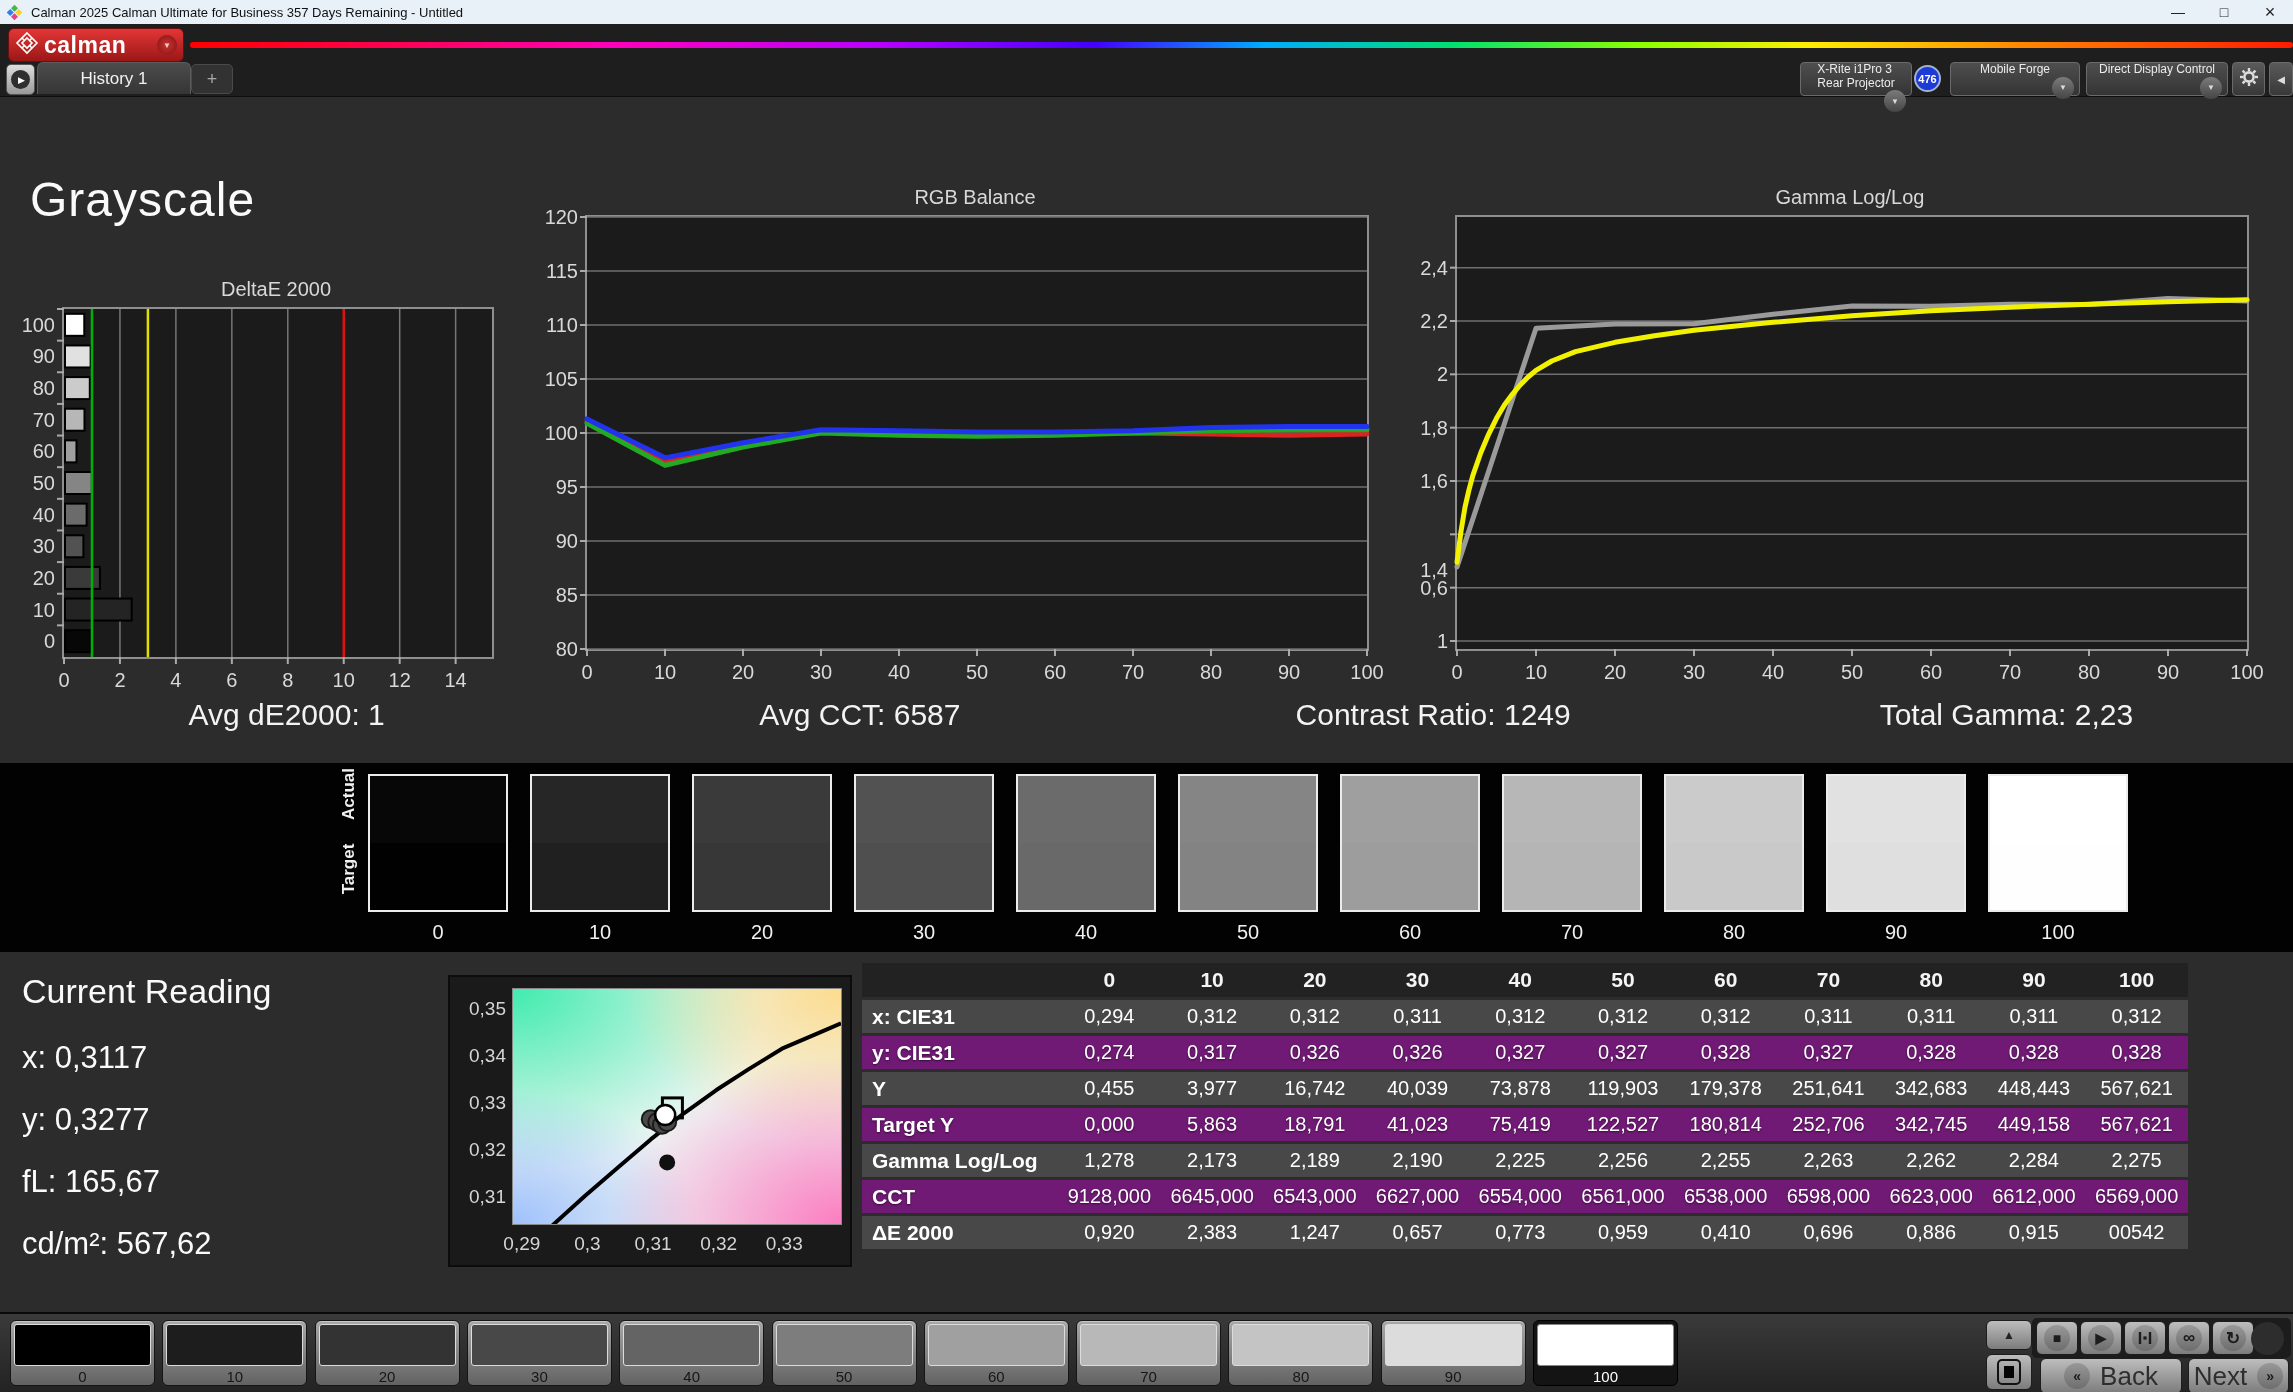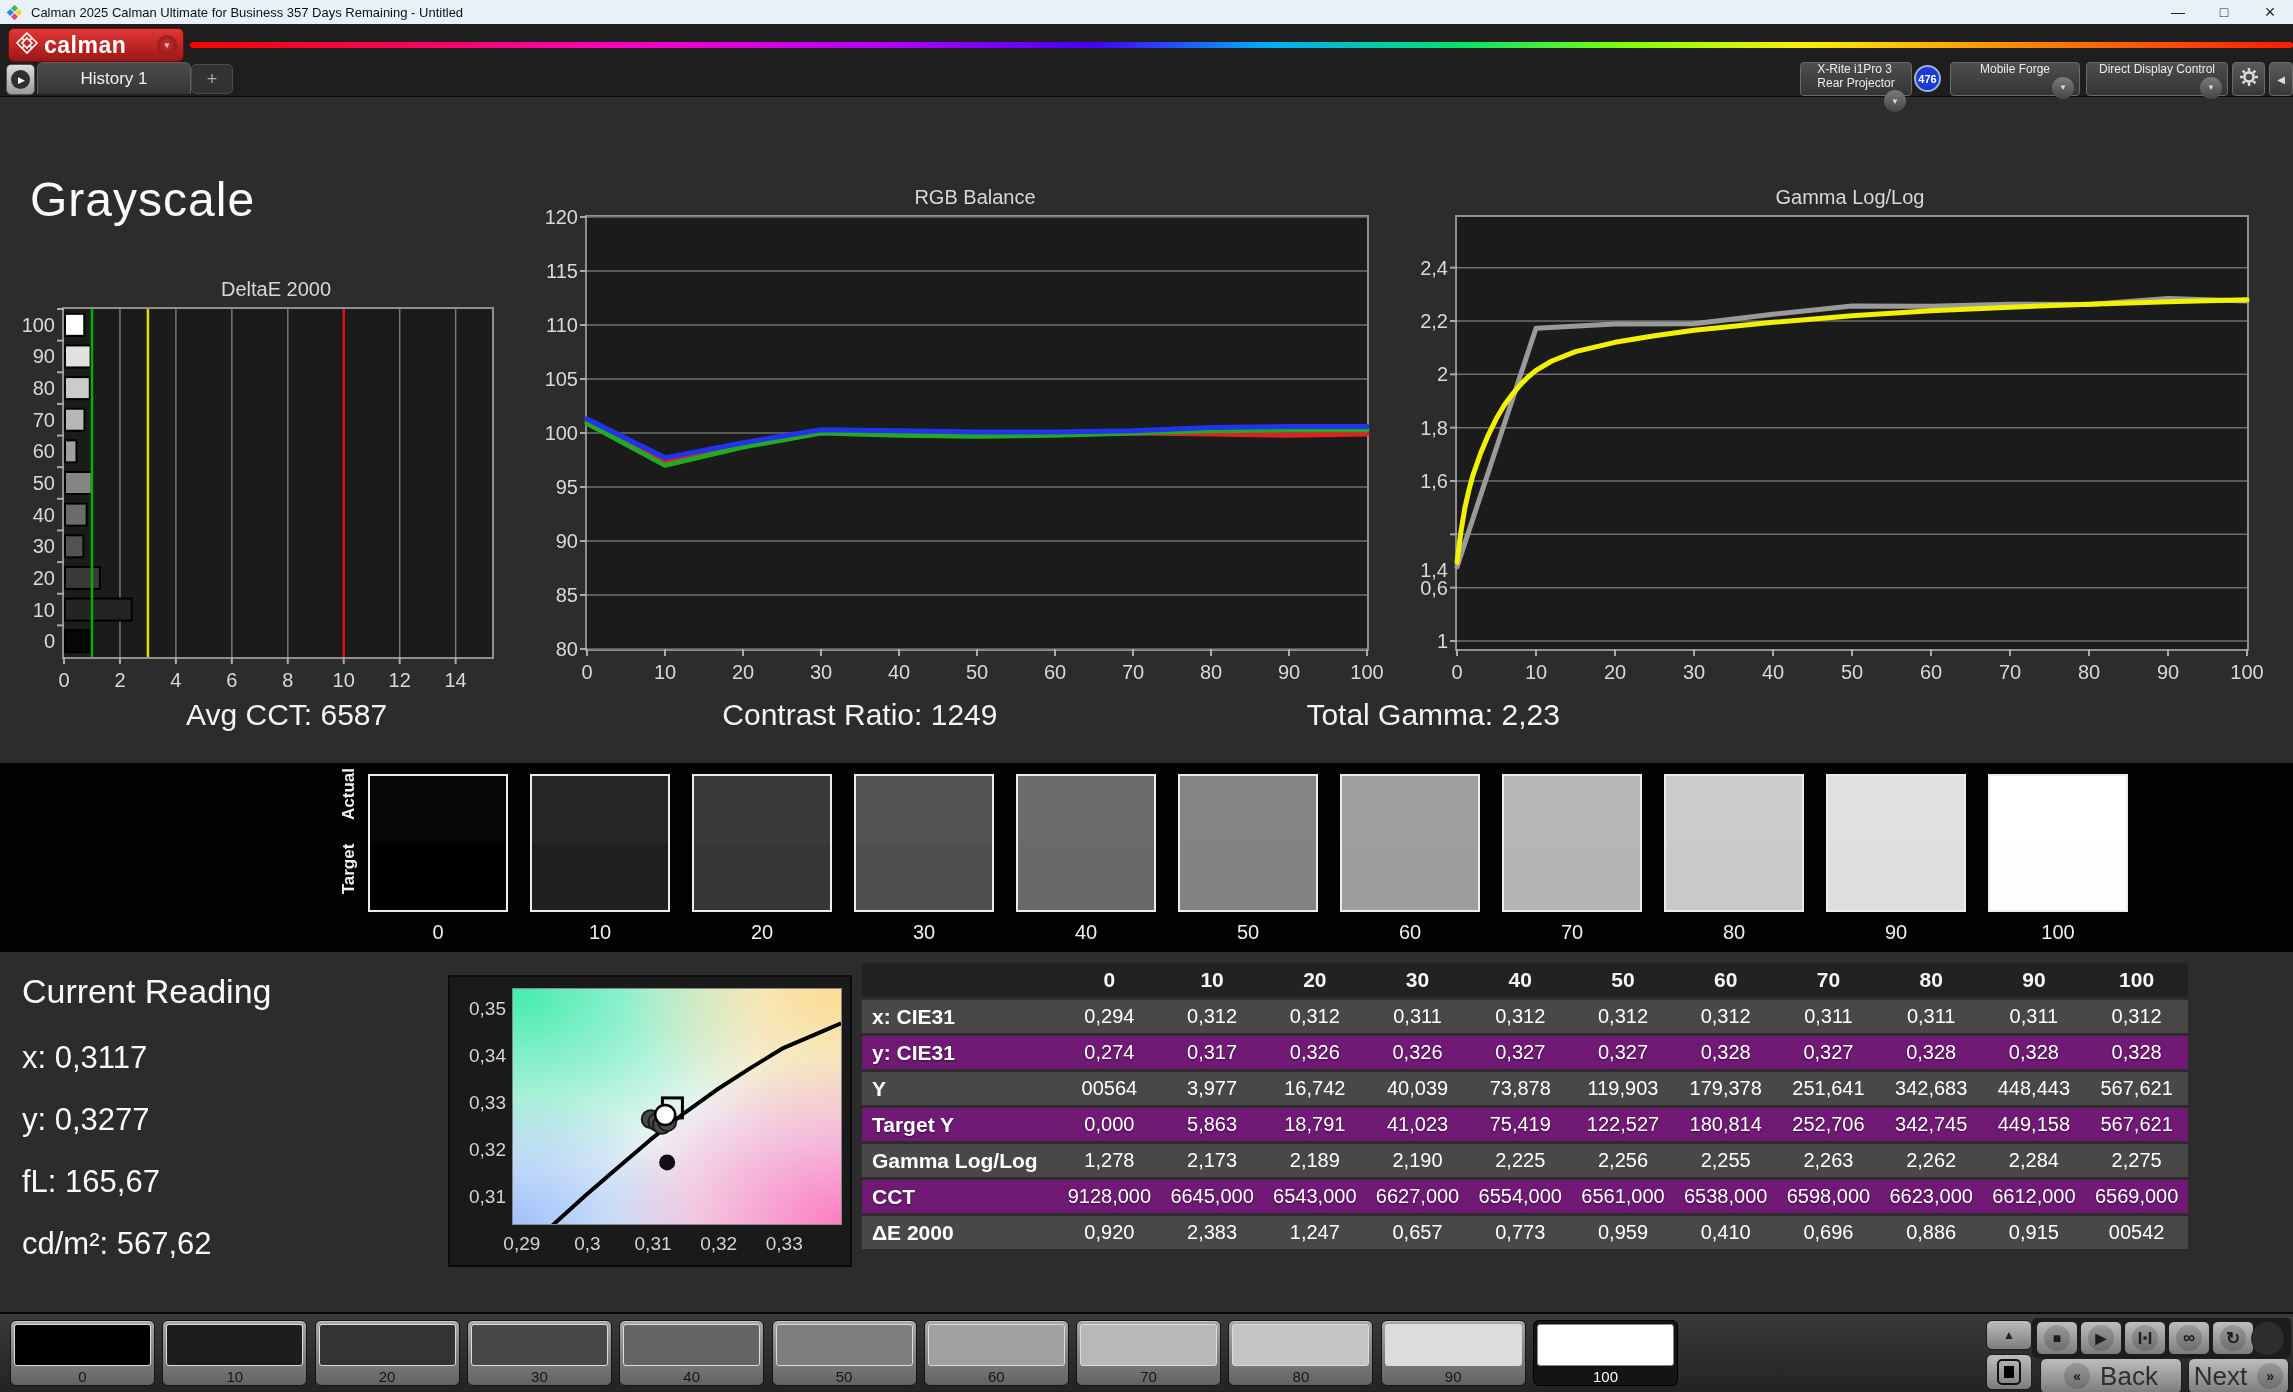"Avg dE2000: 1" div.stat { html: none -> <div>Avg dE2000: 1</div> }
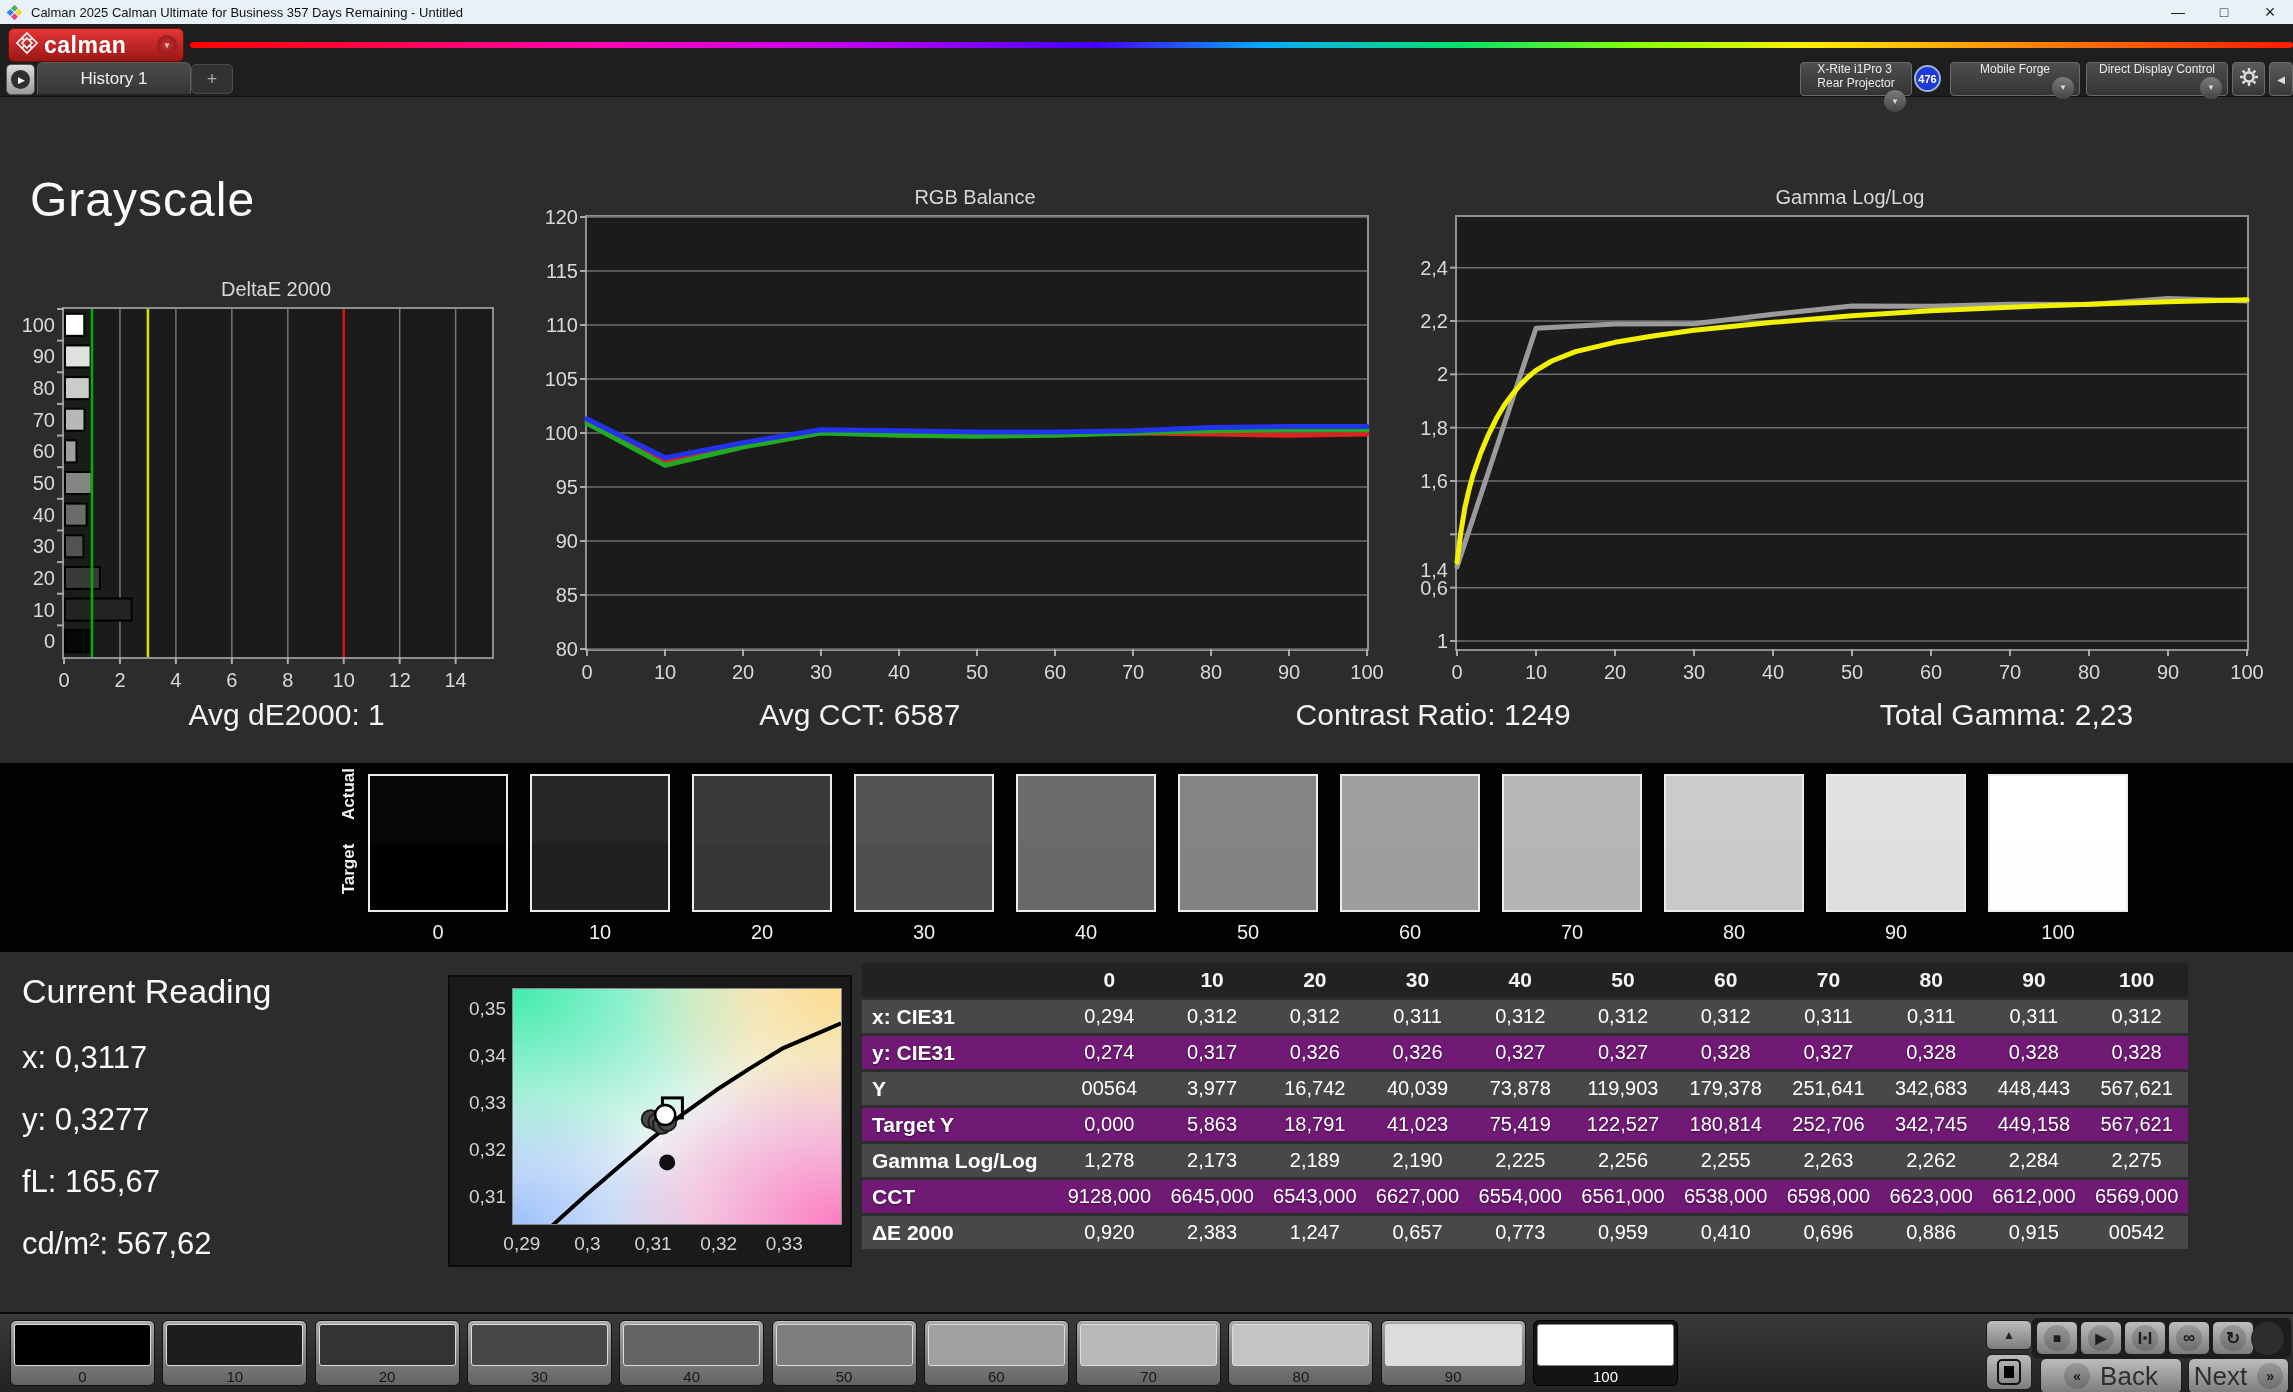"00564" div.tcell { text: 00564 -> 0,455 }
